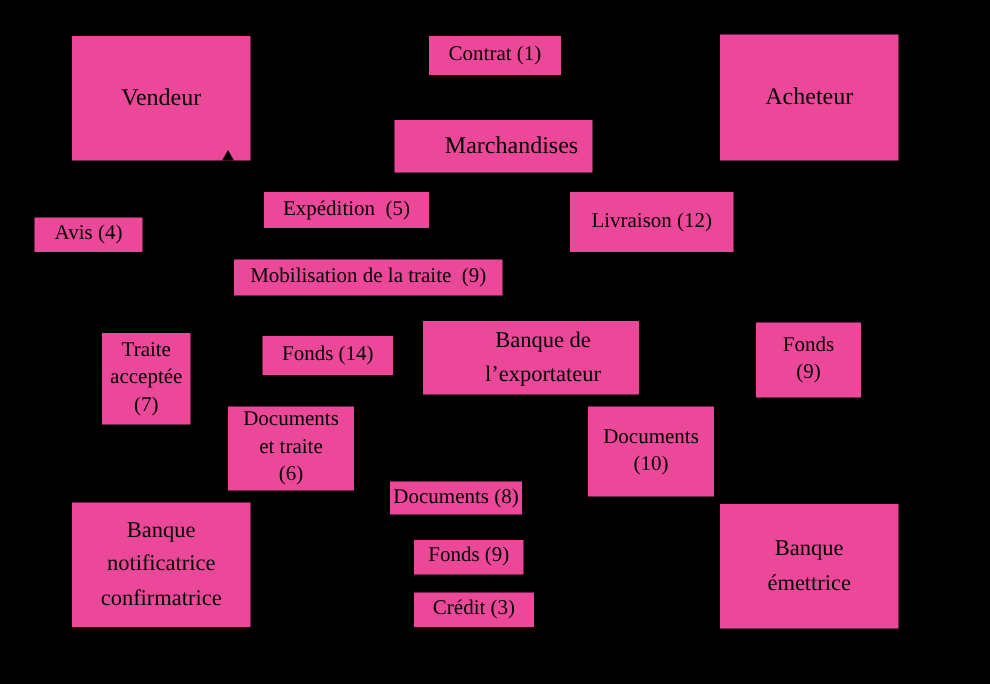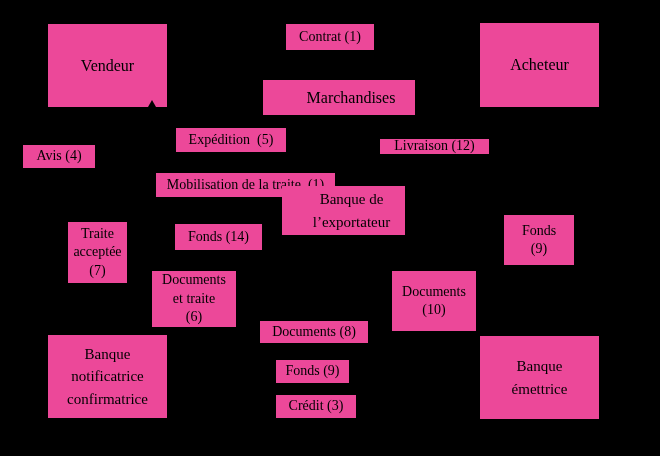"Marchandises" div.node { width: 152px -> 132px }
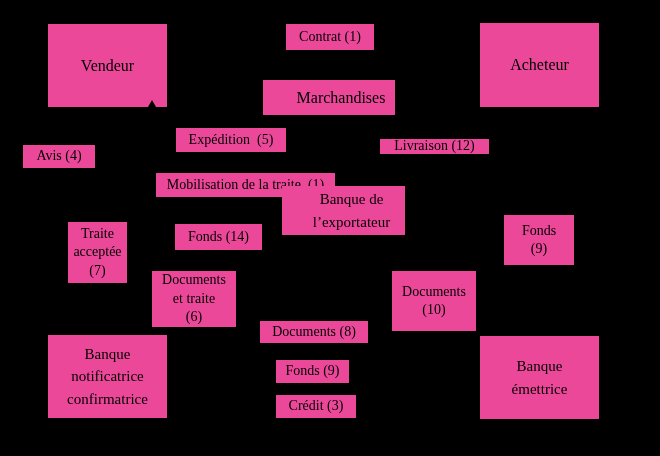"Livraison (12)" div.node { height: 15px -> 40px; margin-top: 11px -> none }
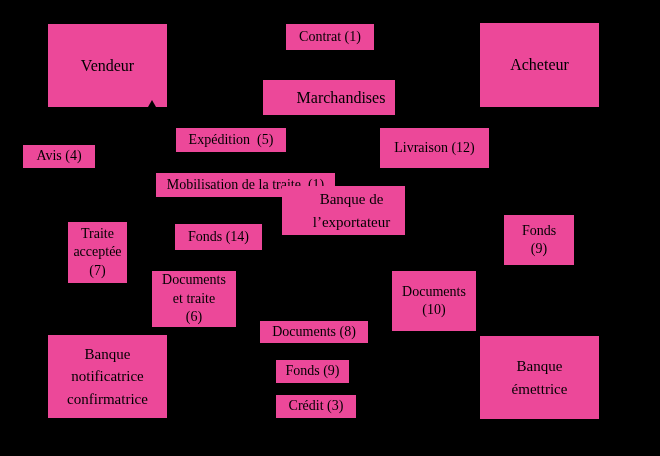"Mobilisation de la traite (1)" div.node { text: 1 -> 9 }
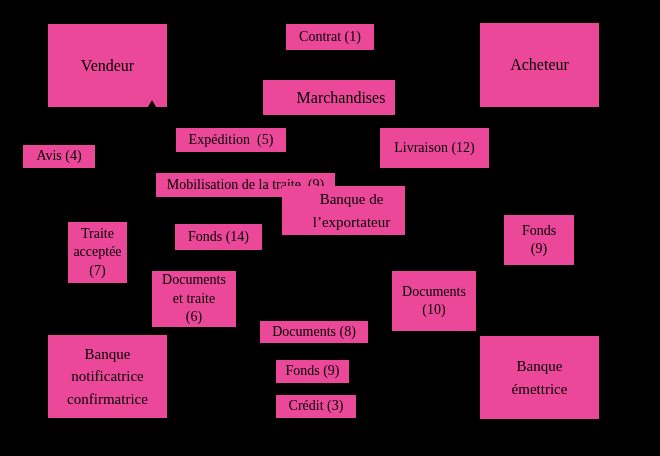"Banque de" div.node { top: 186px -> 214px; width: 123px -> 144px }
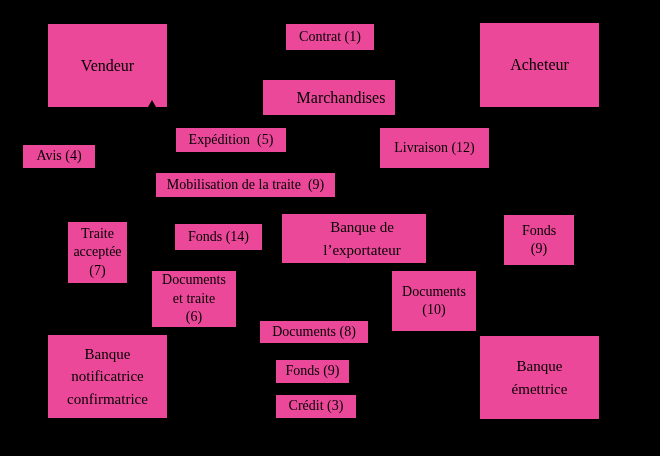"Documents (8)" div.node { width: 108px -> 88px }
